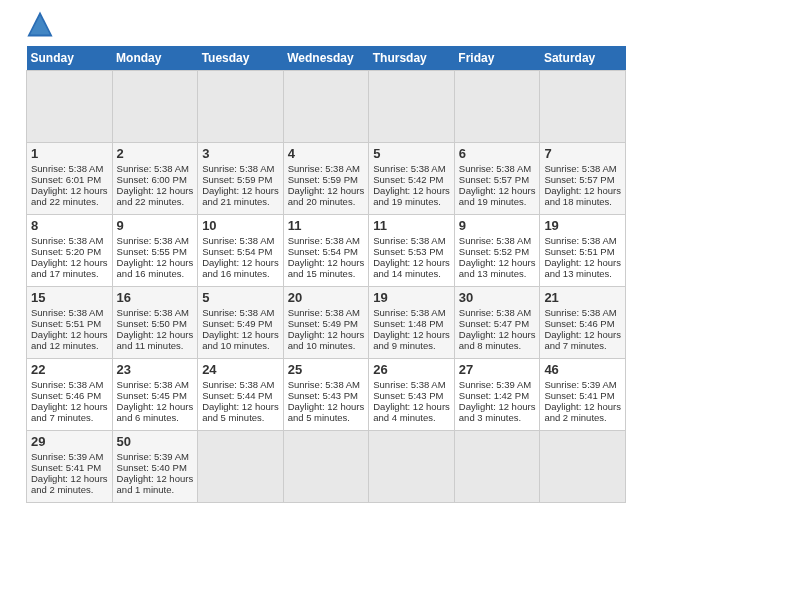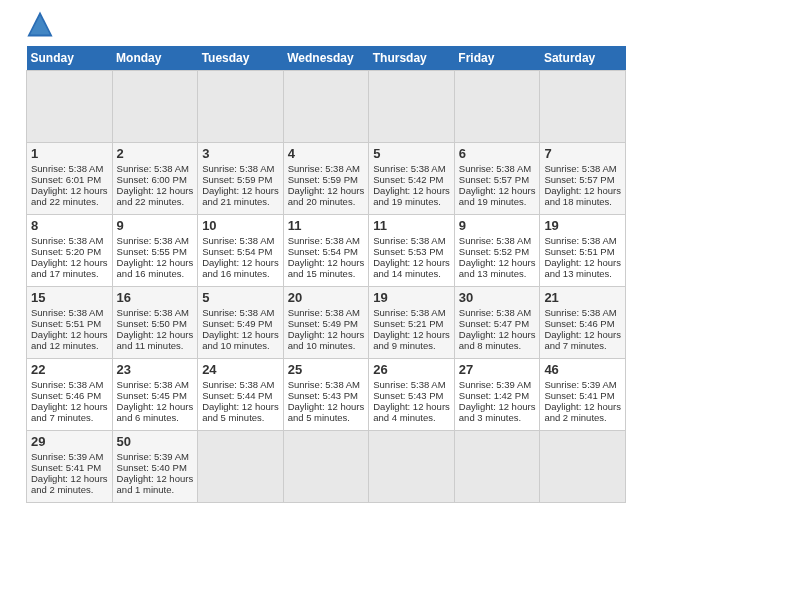"Sunset: 5:21 PM" span { text: 5:21 -> 1:48 }
